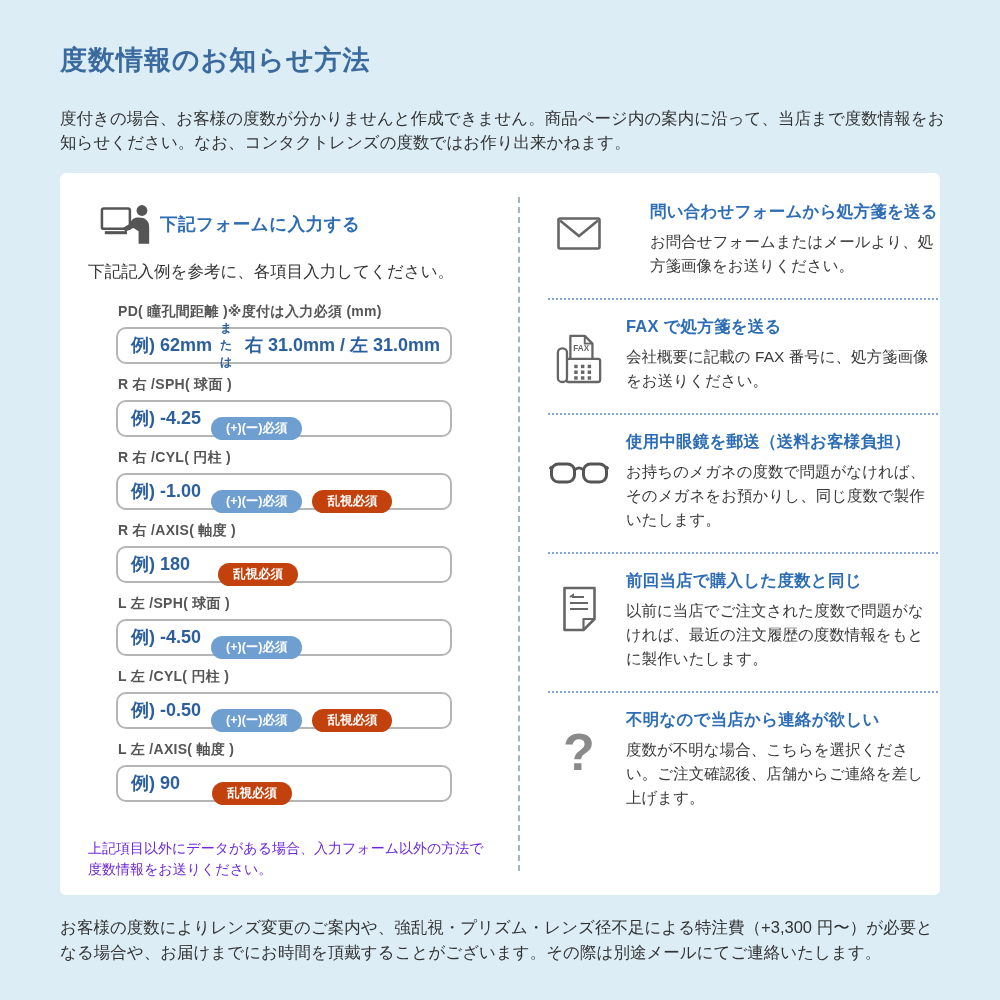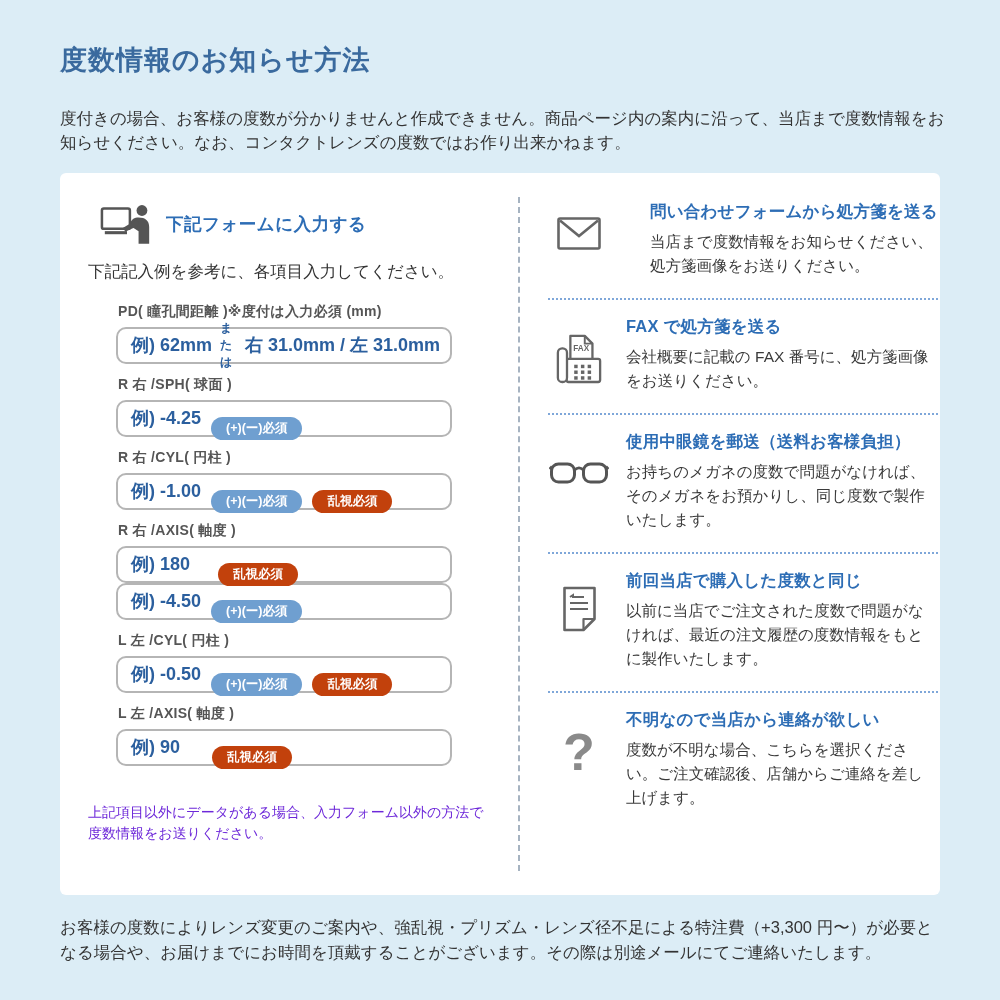"下記フォームに入力する" .form-header { gap: 12px -> 6px }
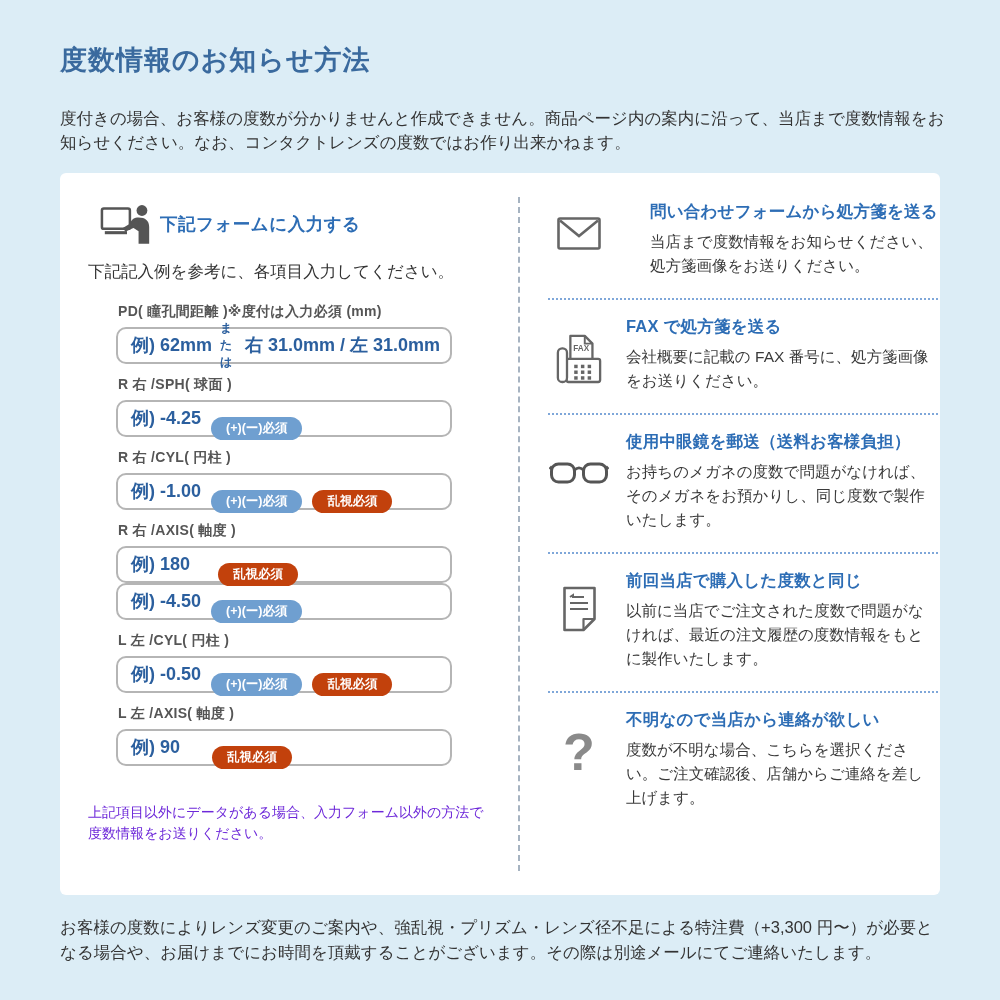"当店まで度数情報をお知らせください、処方箋画像をお送りください。" div.method-body { text: 当店まで度数情報をお知らせください -> お問合せフォームまたはメールより }
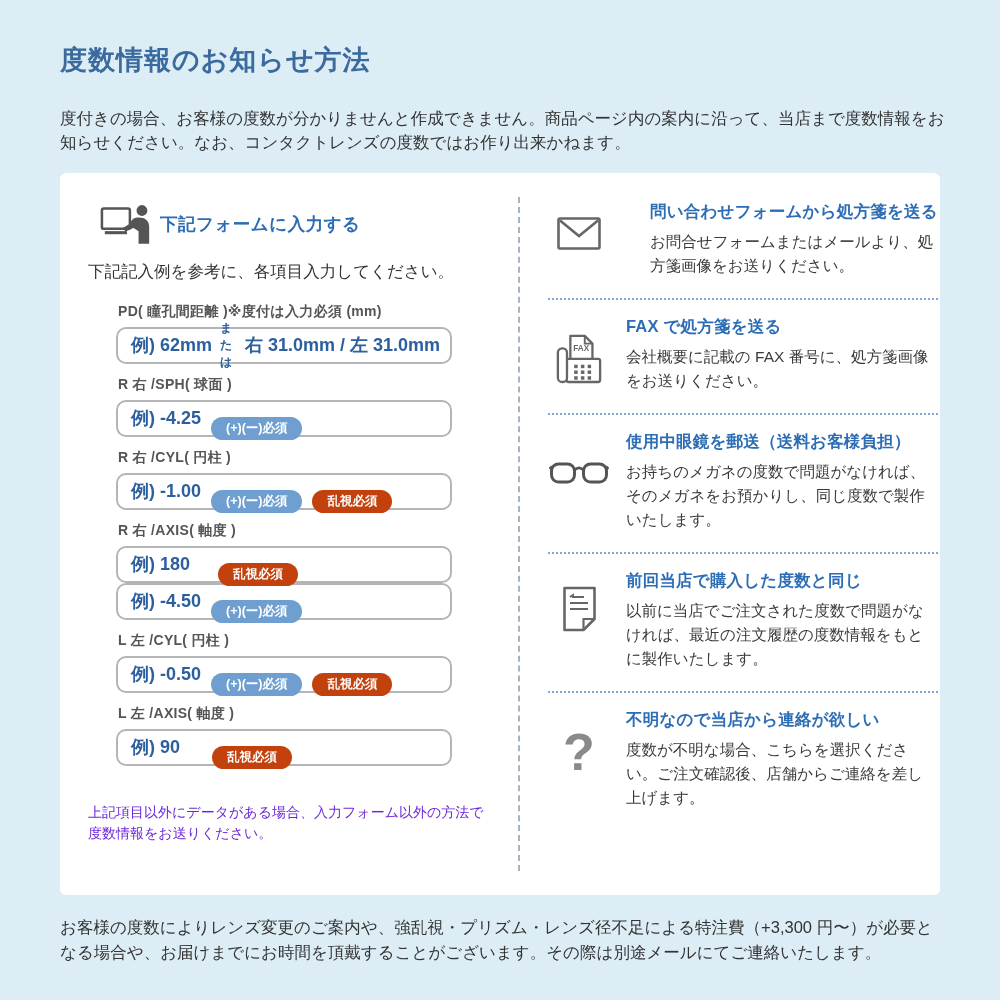"L 左 /SPH( 球面 )" div.field-label { html: none -> <div>L 左 /SPH( 球面 )</div> }
